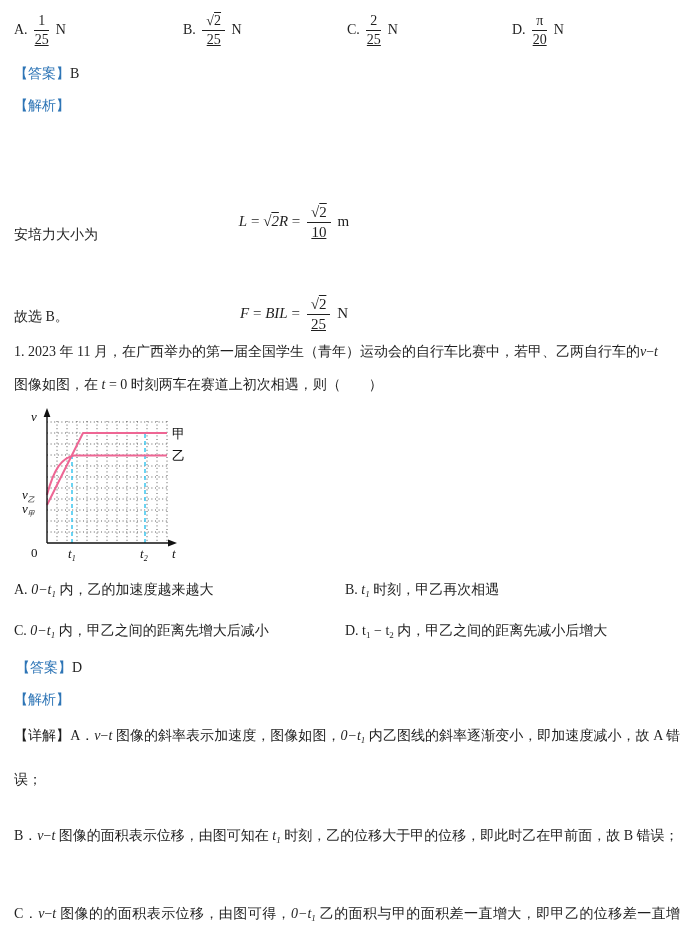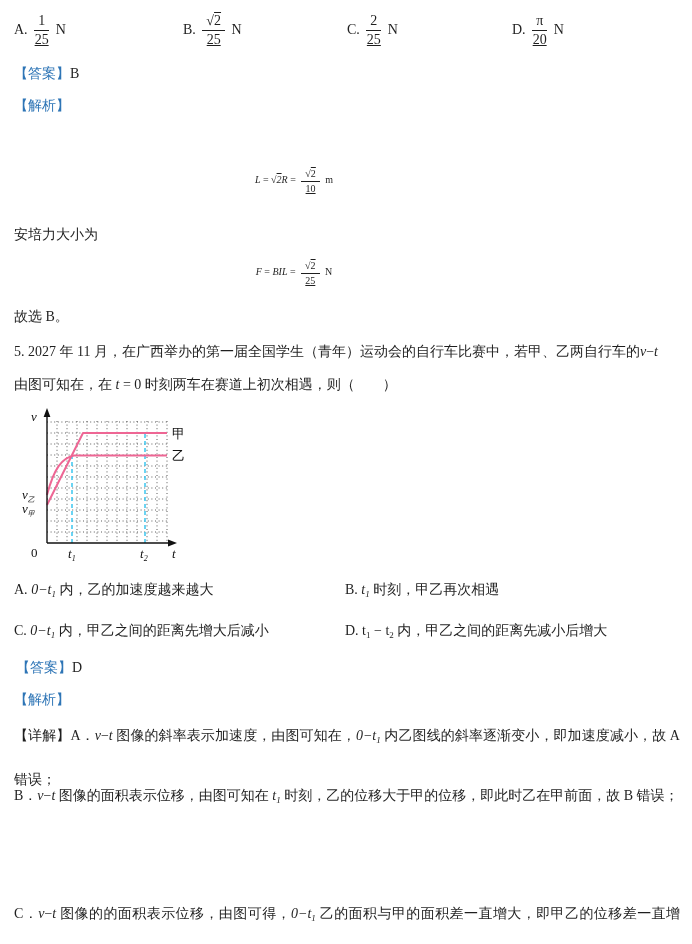"L = √2R =" .formula { font-size: 10px -> 15px; margin-top: none -> 36px }
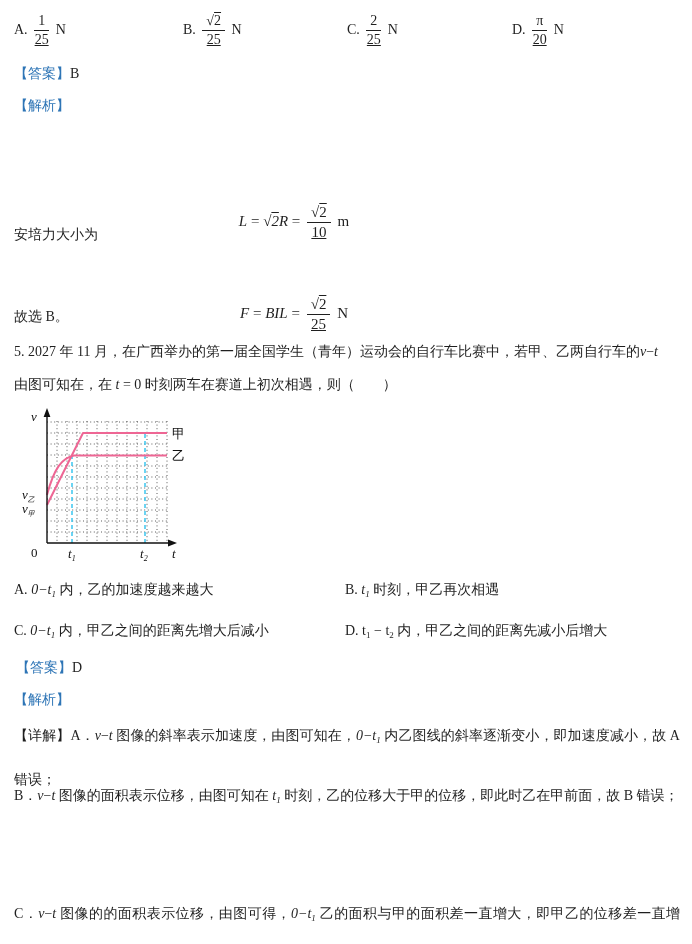"5. 2027 年 11" span { text: 5. 2027 -> 1. 2023 }
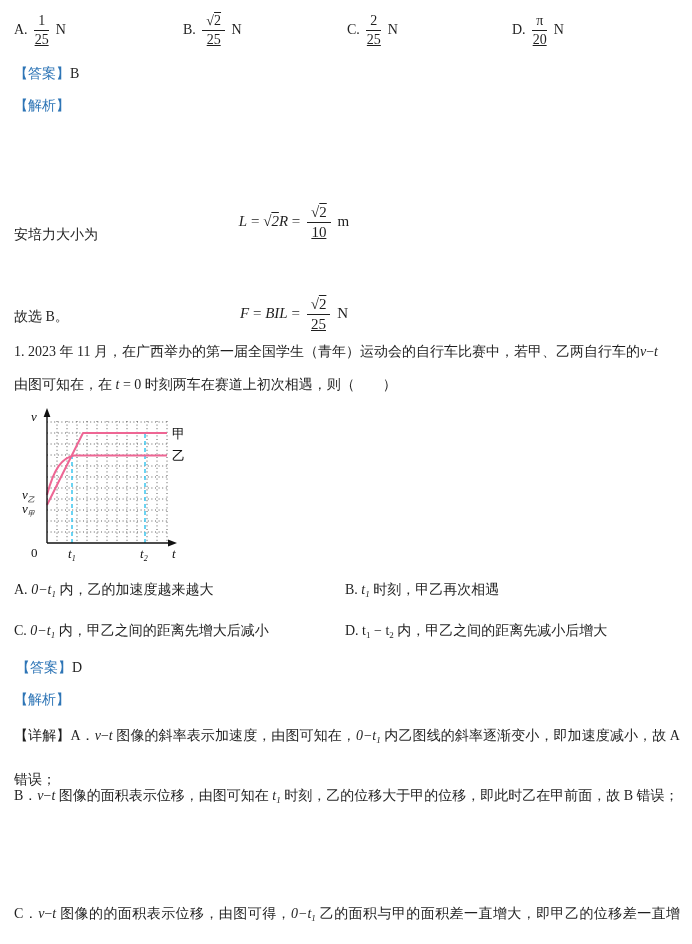"由图可知在，在" span { text: 由图可知在 -> 图像如图 }
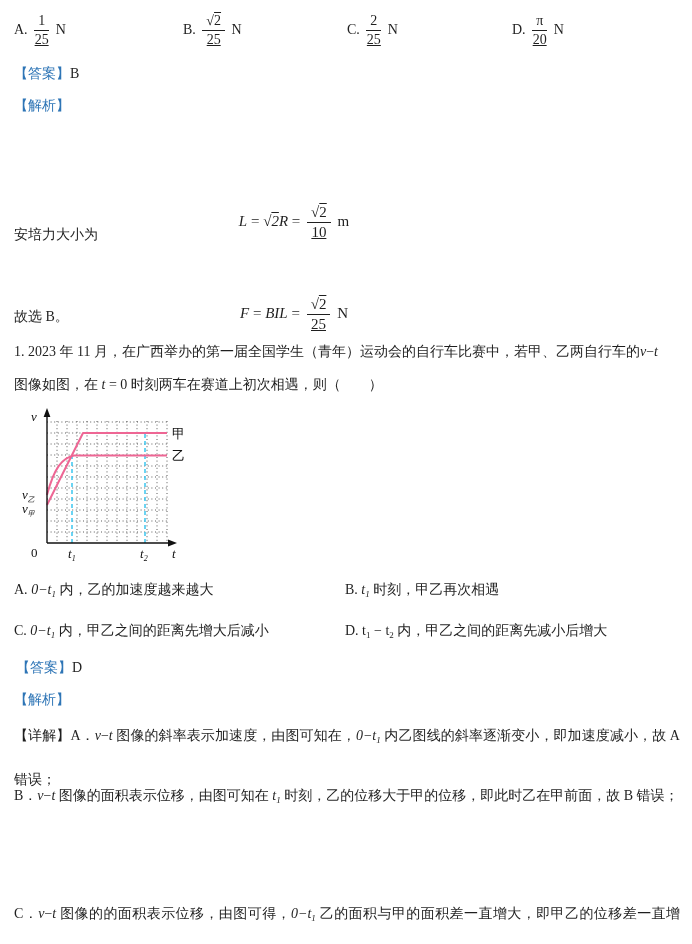"图像的斜率表示加速度，由图可知在，" span { text: 由图可知在 -> 图像如图 }
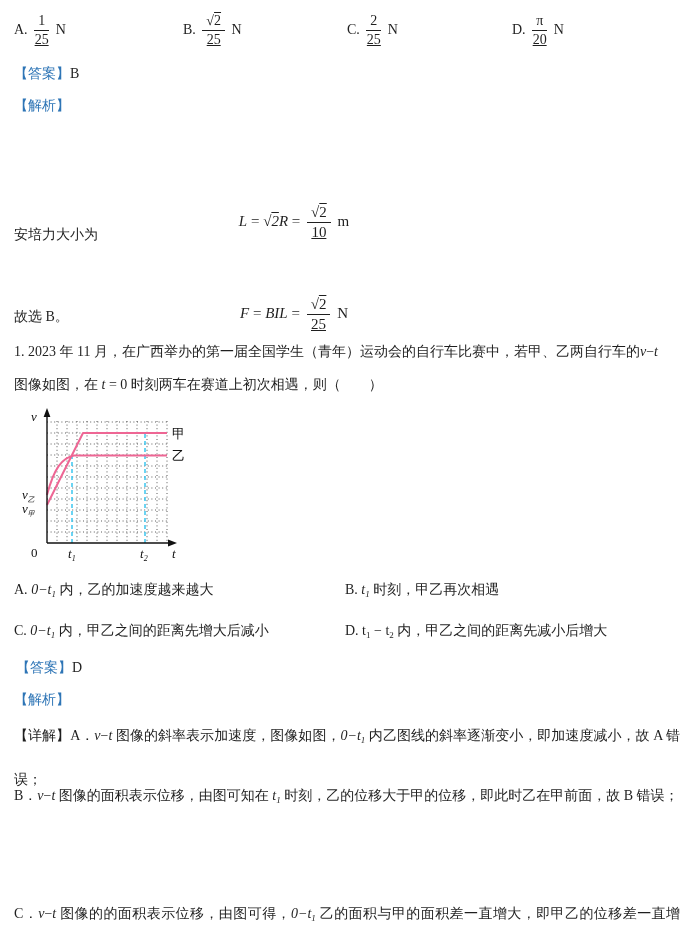"B．v−t 图像的面积表示位移，由图可知在 t1" div.abs { top: 776px -> 816px }
